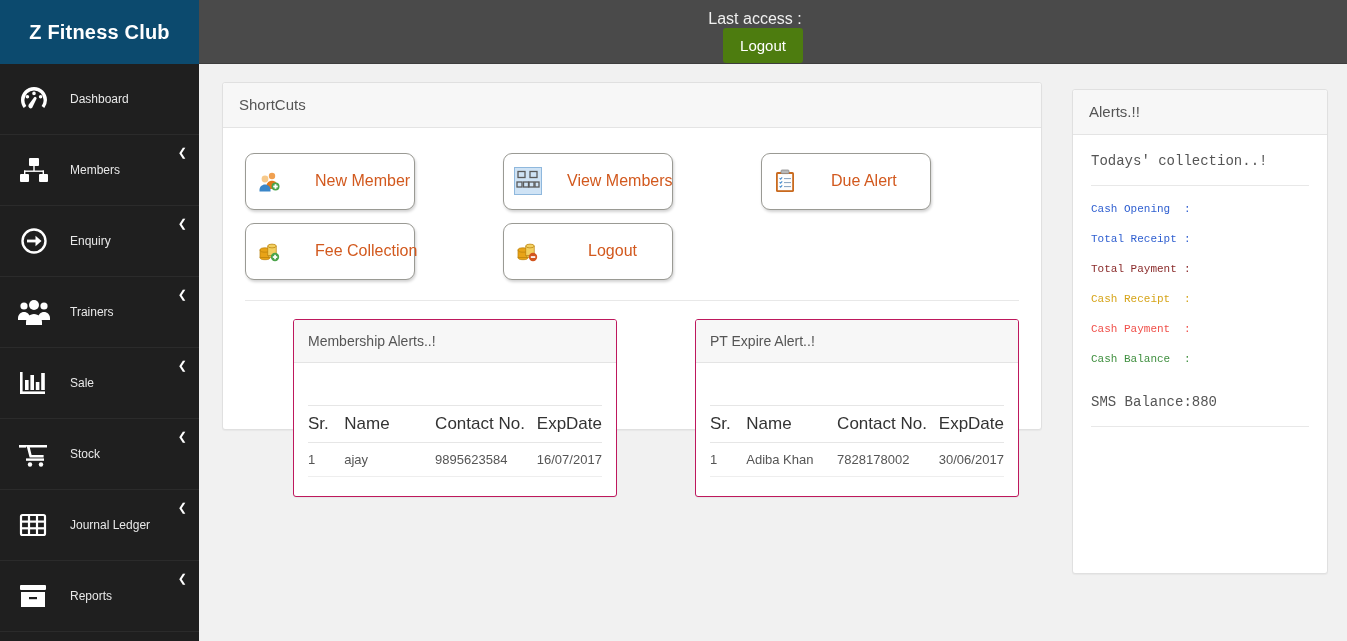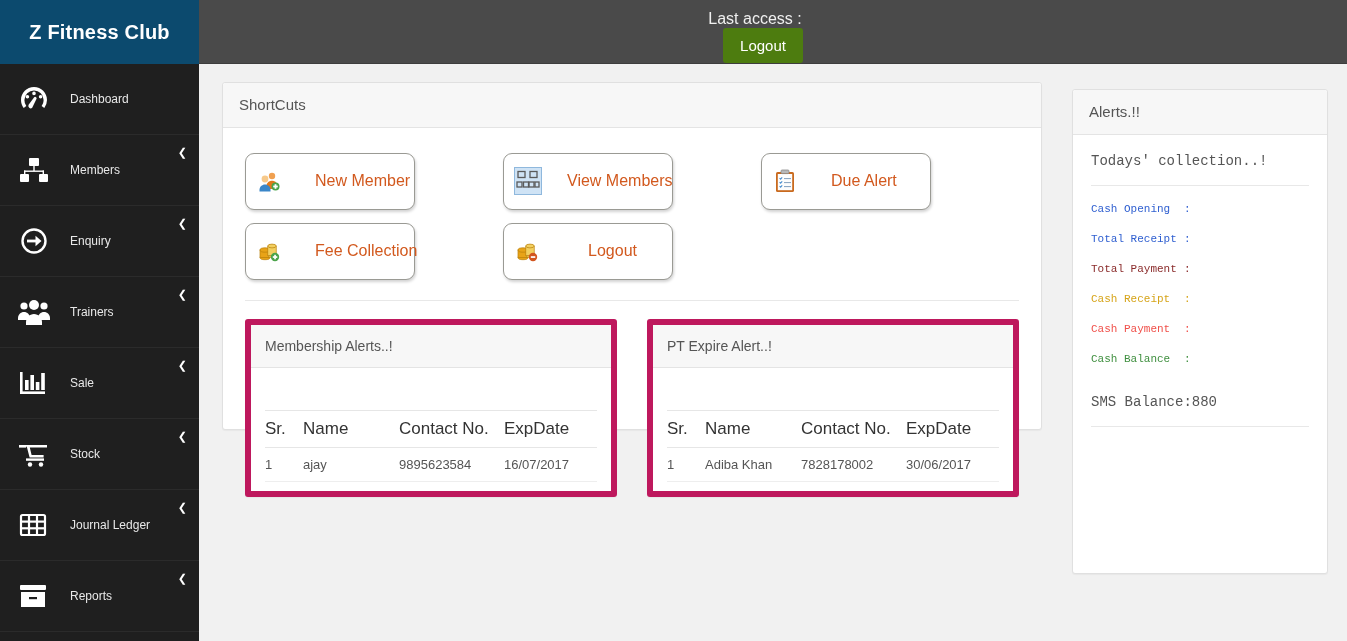"Membership Alerts..!" .alert-card { border: 6px solid #be185d -> 1px solid #be185d; margin-left: none -> 48px }
